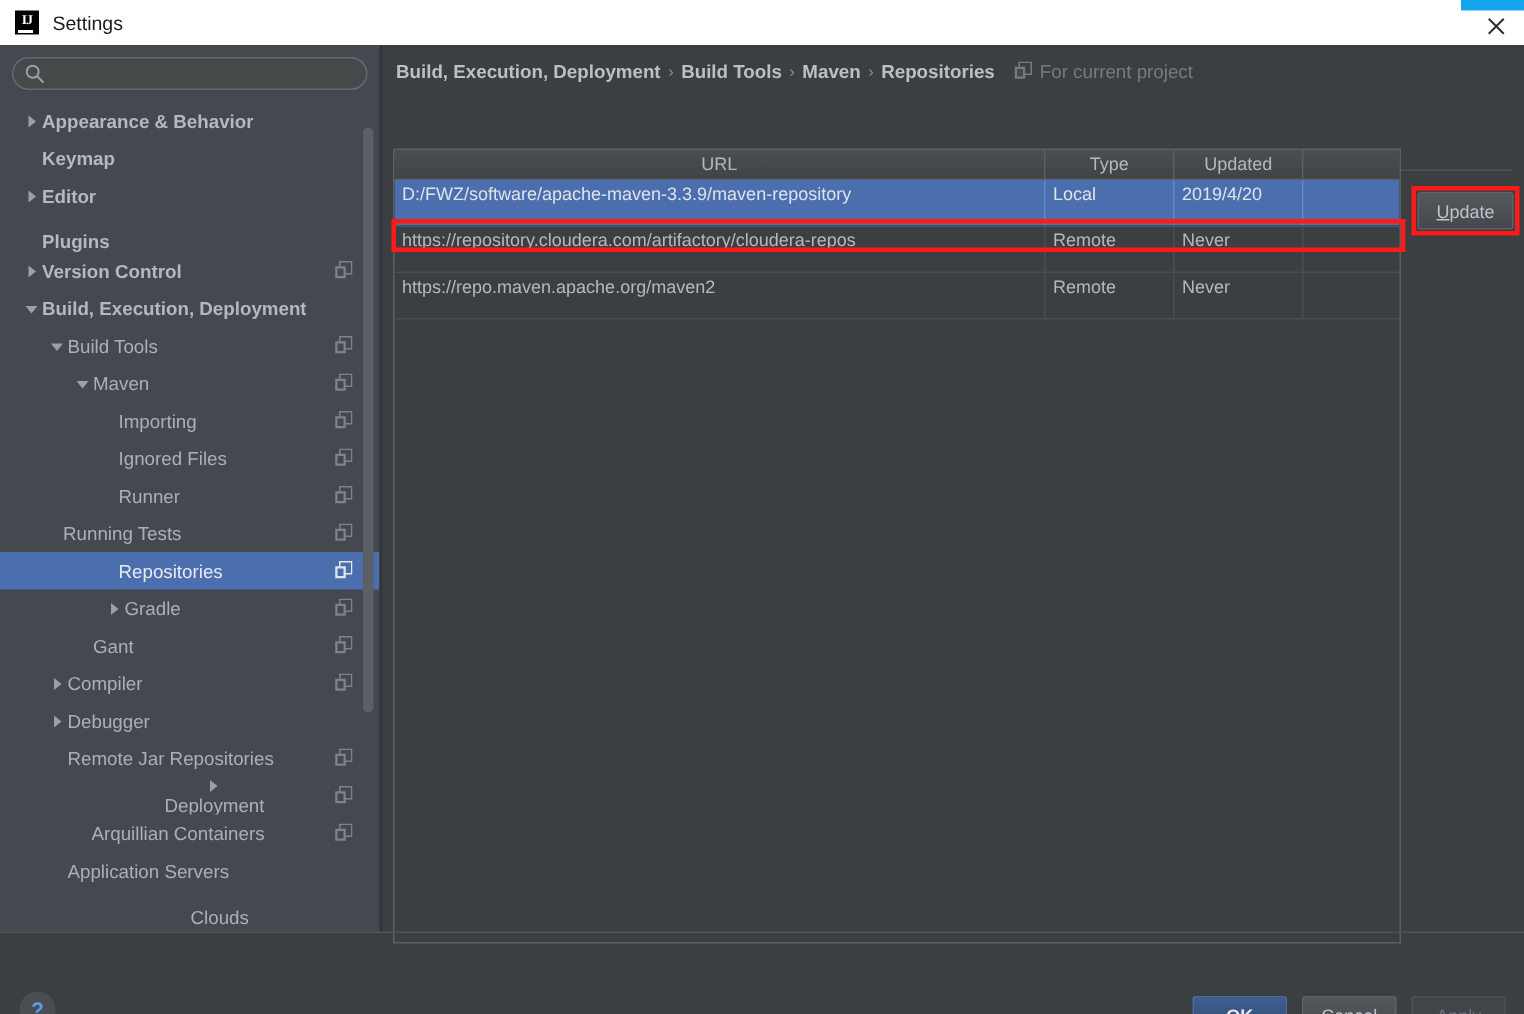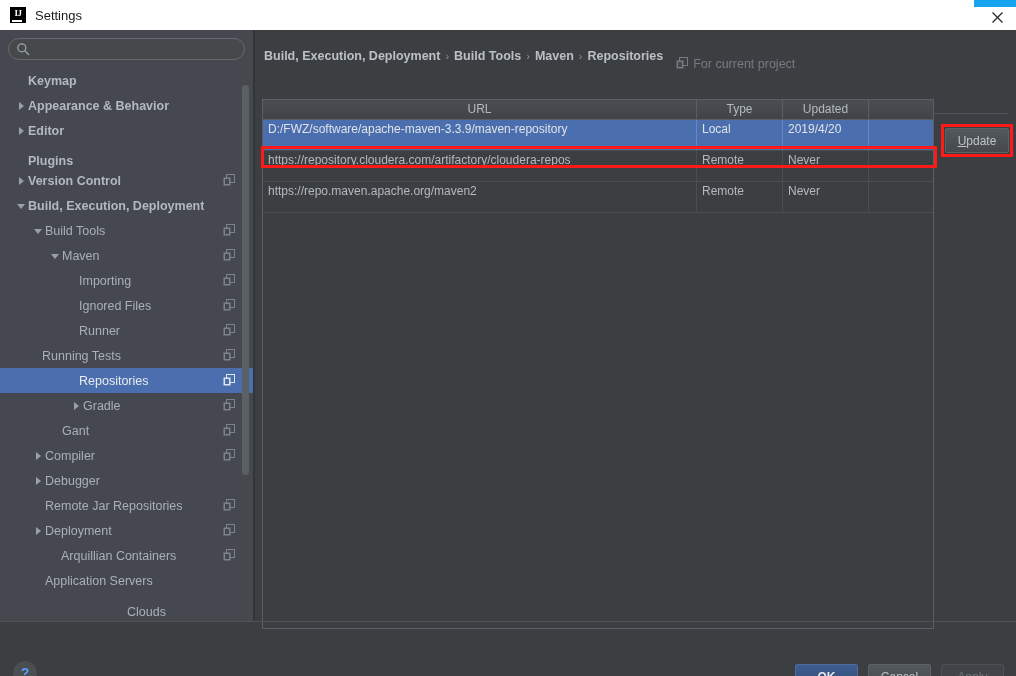"For current project" .bc-scope { margin-top: 16px -> none }
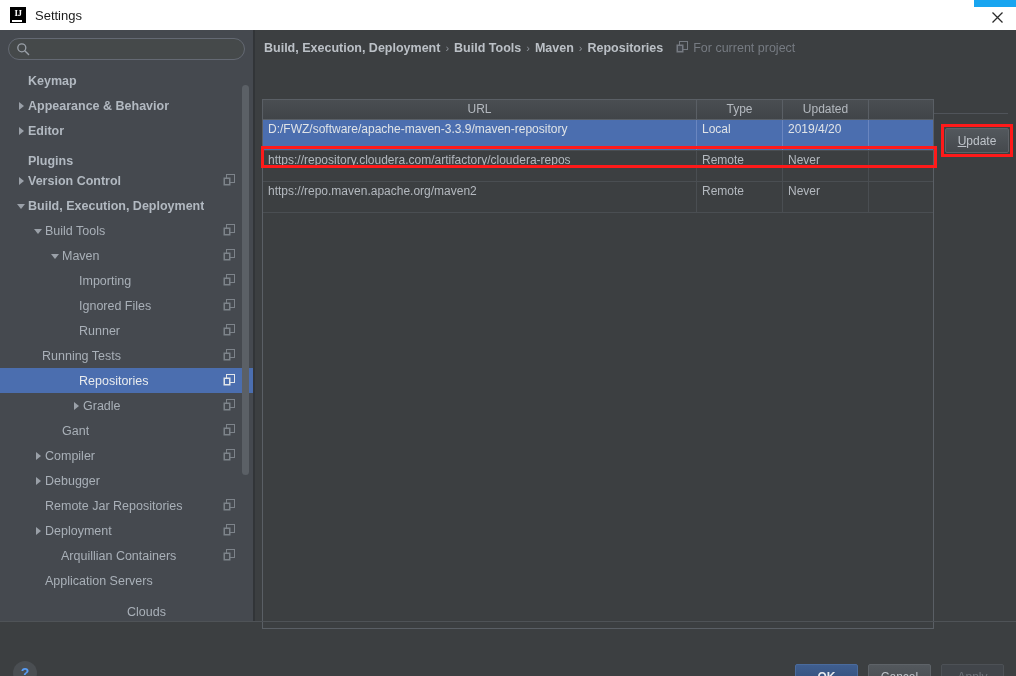"Keymap" div.tree-item { order: before "Appearance & Behavior" -> after "Appearance & Behavior" }
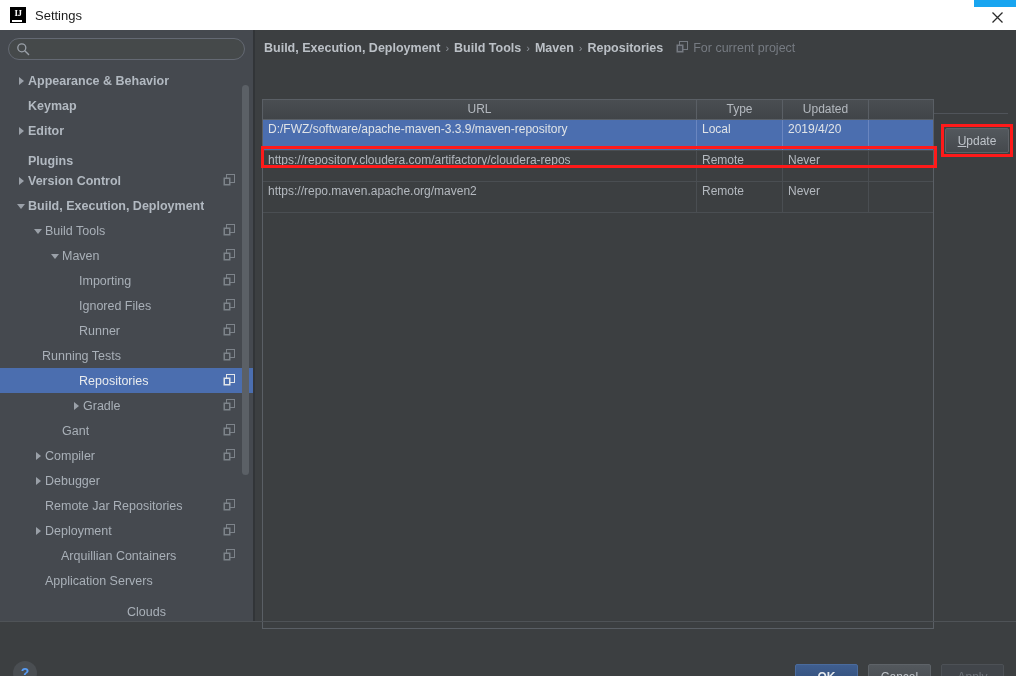"Deployment" div.tree-item { flex-direction: none -> column }
